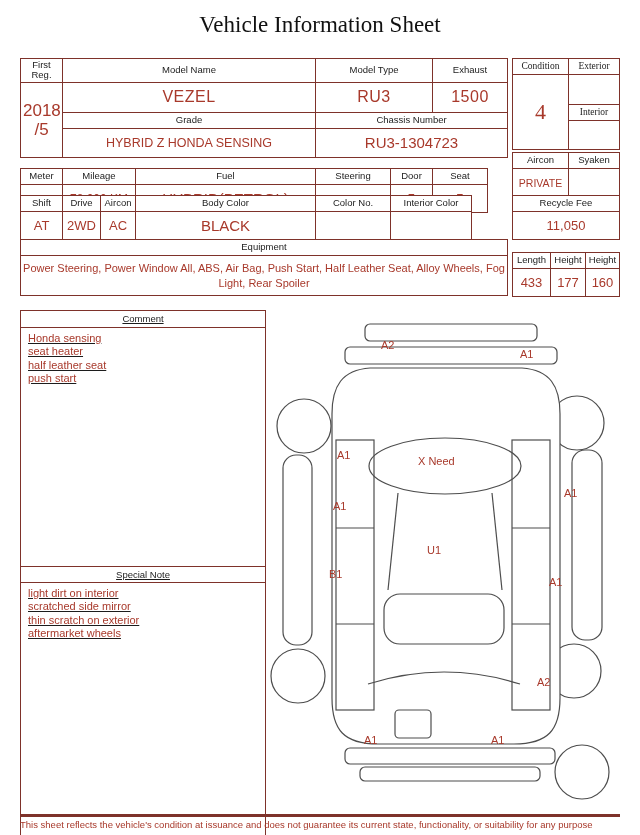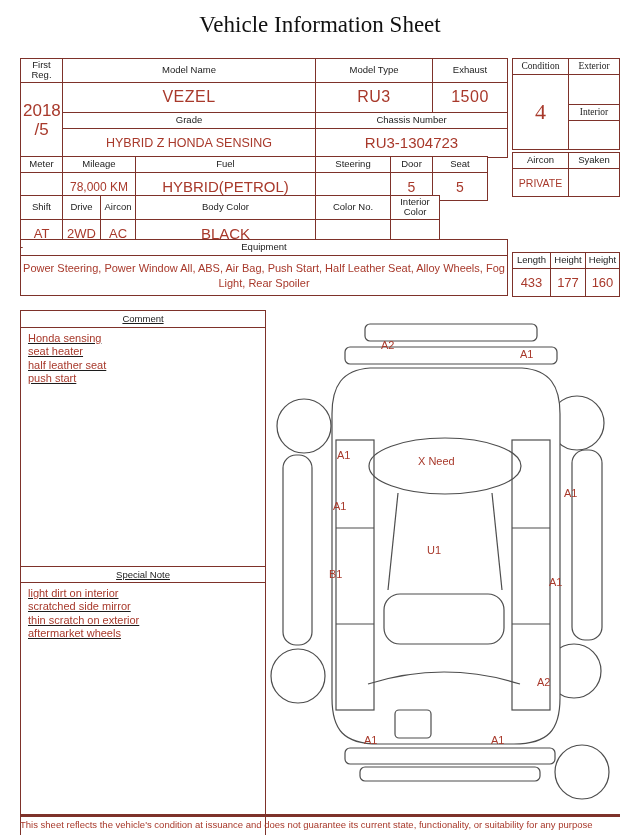"Meter" table.tbl { top: 156px -> 168px }
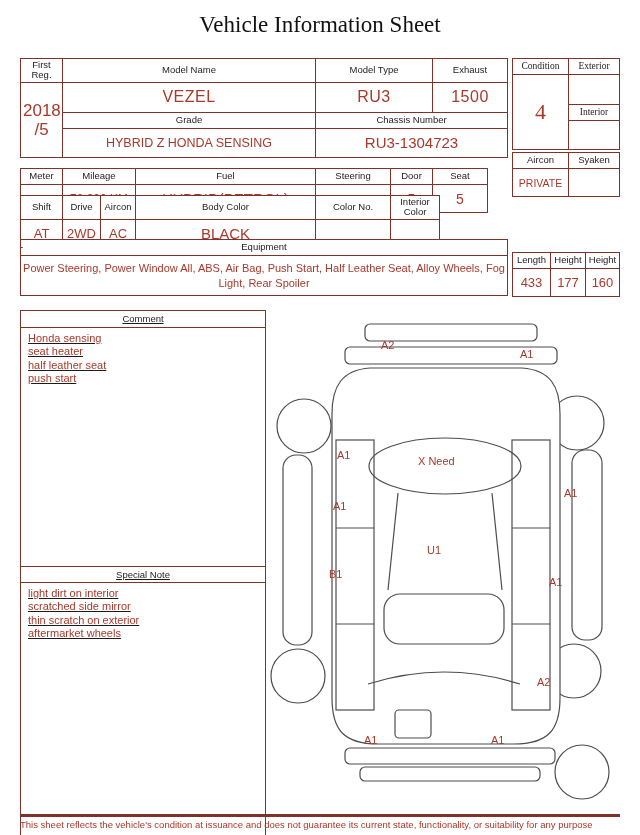"Shift" table.tbl { width: 420px -> 452px }
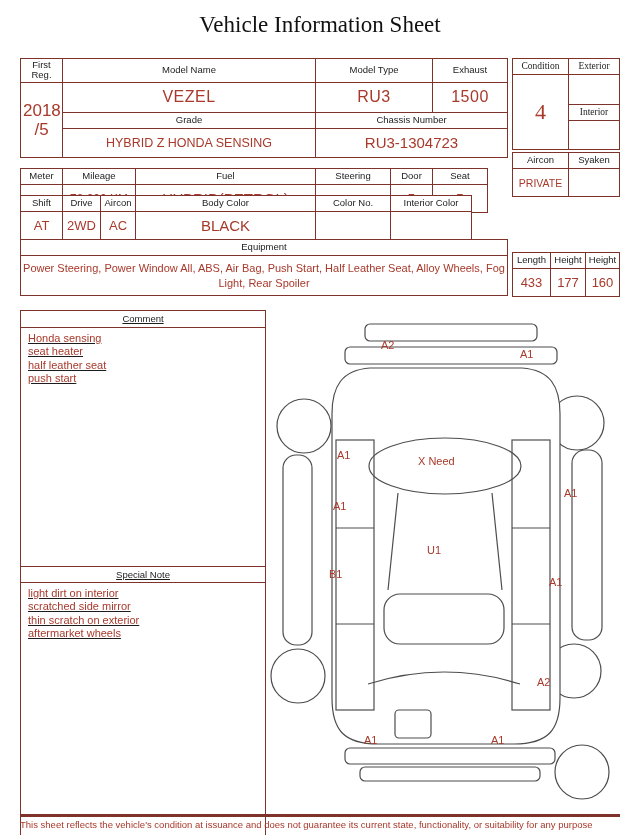"Recycle Fee" table.tbl { html: none -> <table> <tbody> <tr> <th>Recycle Fee</th> </tr> <tr> <td>11,050</td> </tr> </tbody> </table> }
